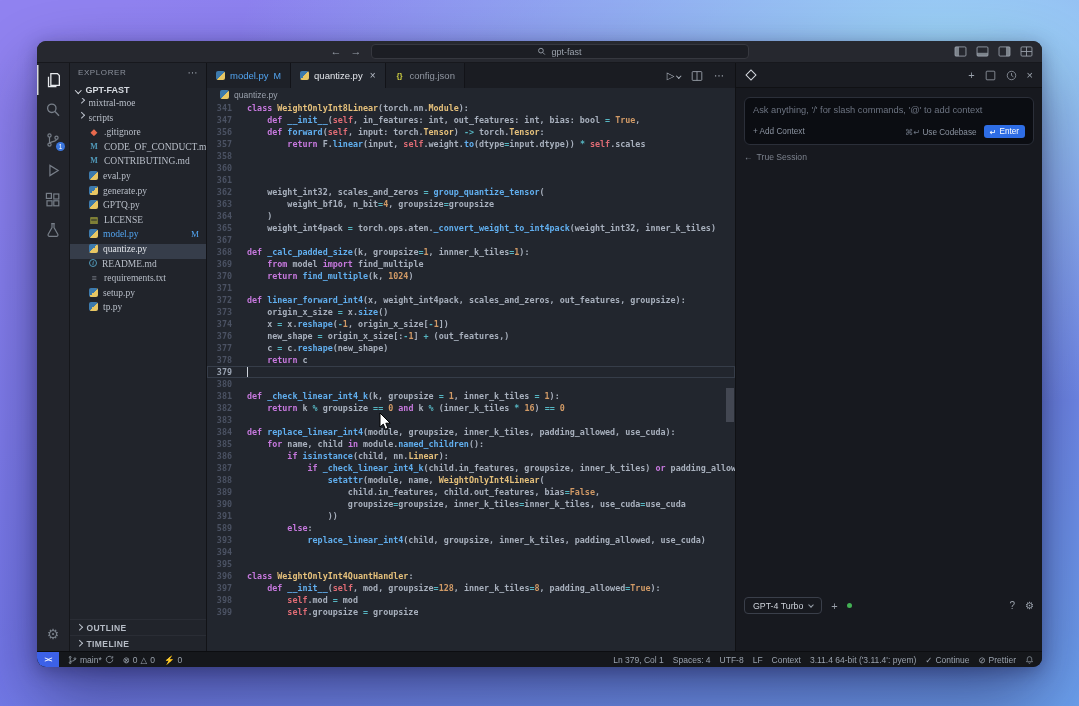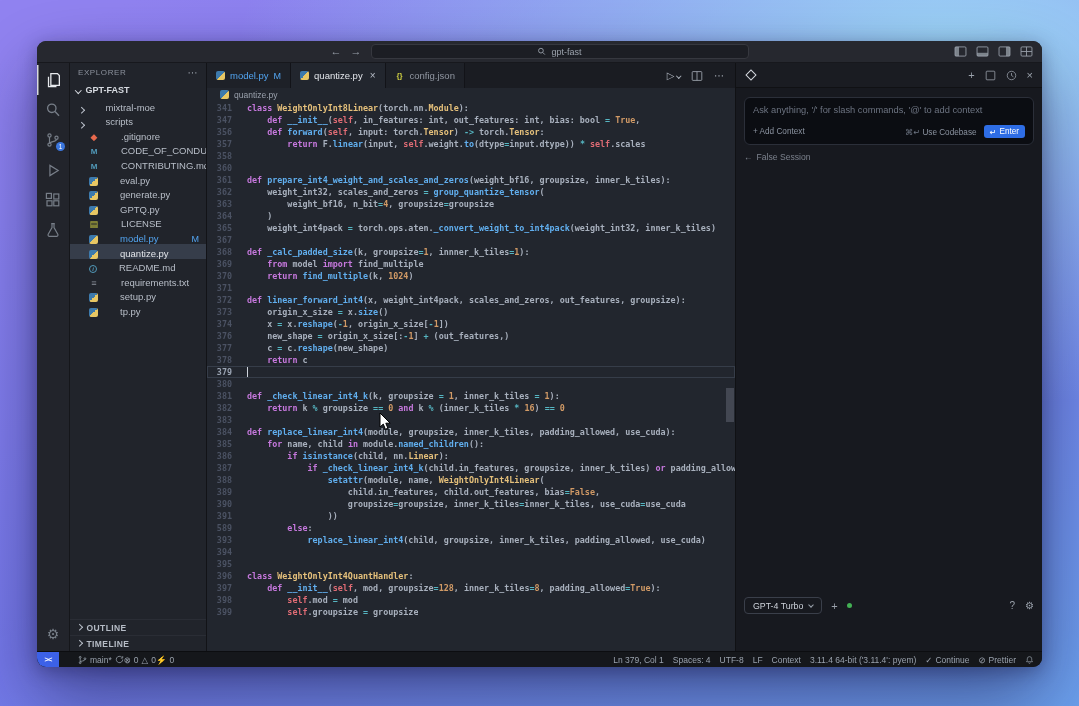"mixtral-moe" .file-row { align-items: flex-end -> flex-start; font-family: none -> Liberation Serif, serif; gap: 22px -> 5px }
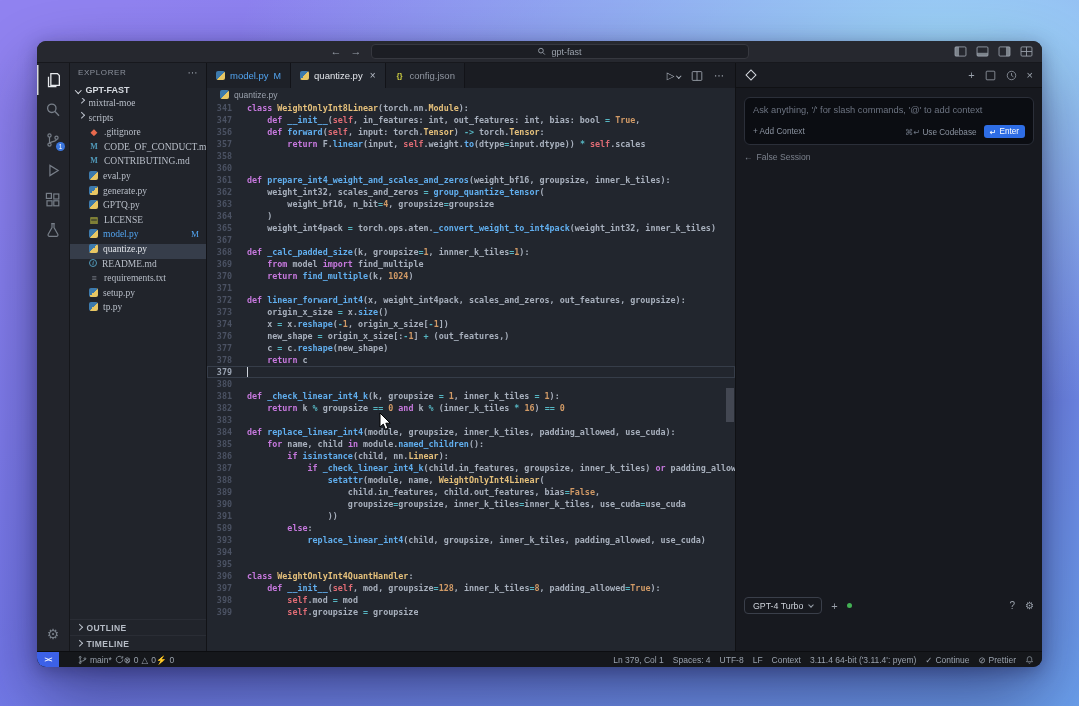"False Session" span { text: False -> True }
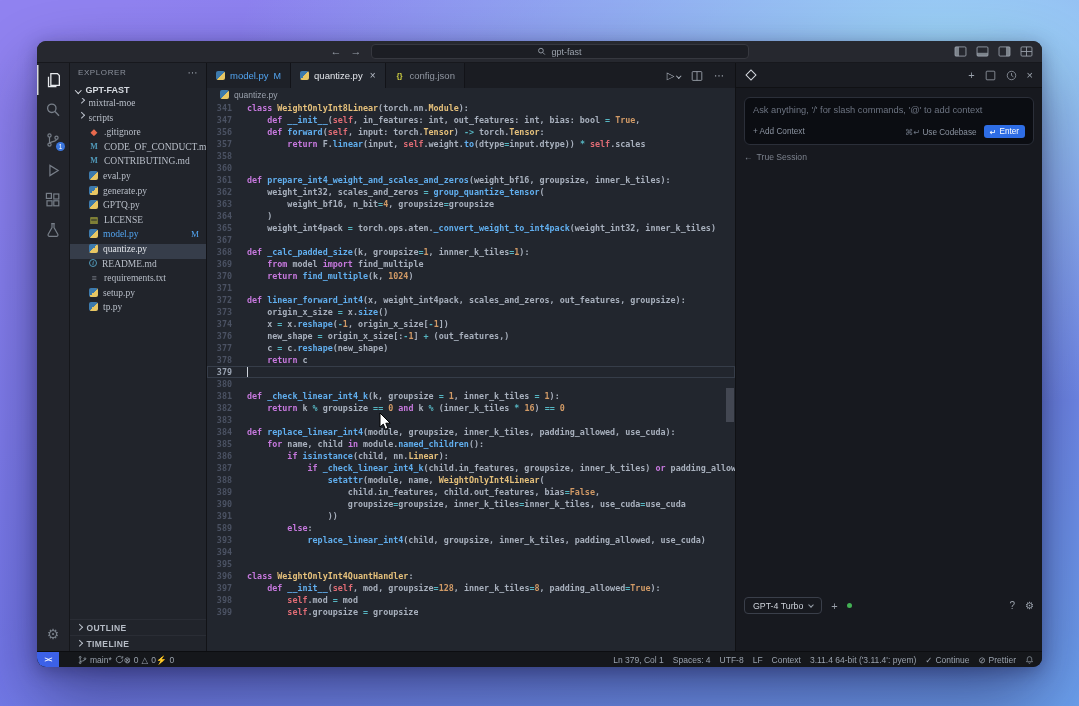"def prepare_int4_weight_and_scales_and_zeros(weight_bf16," span.lc { html: <span><span>def</span> <span>prepare_int4_weight_and_scales_and_zeros</span>(weight_bf16, groupsize, inner_k_tiles):</span> -> none }
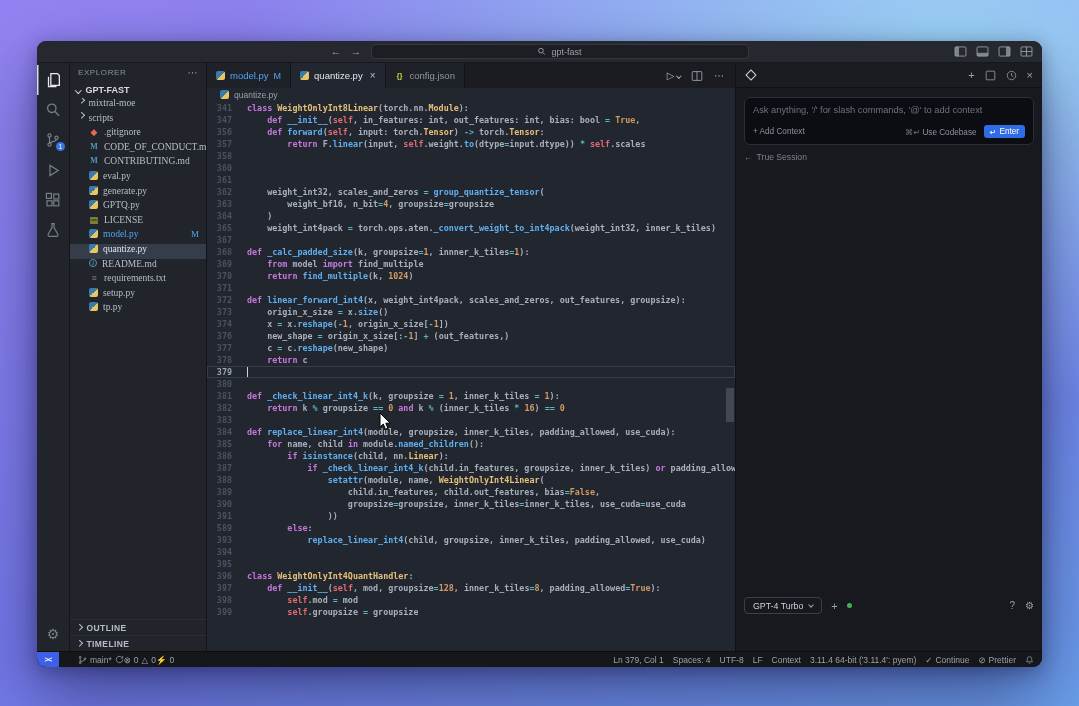"main*" .sb-left { gap: none -> 9px; padding-left: 19px -> 9px }
